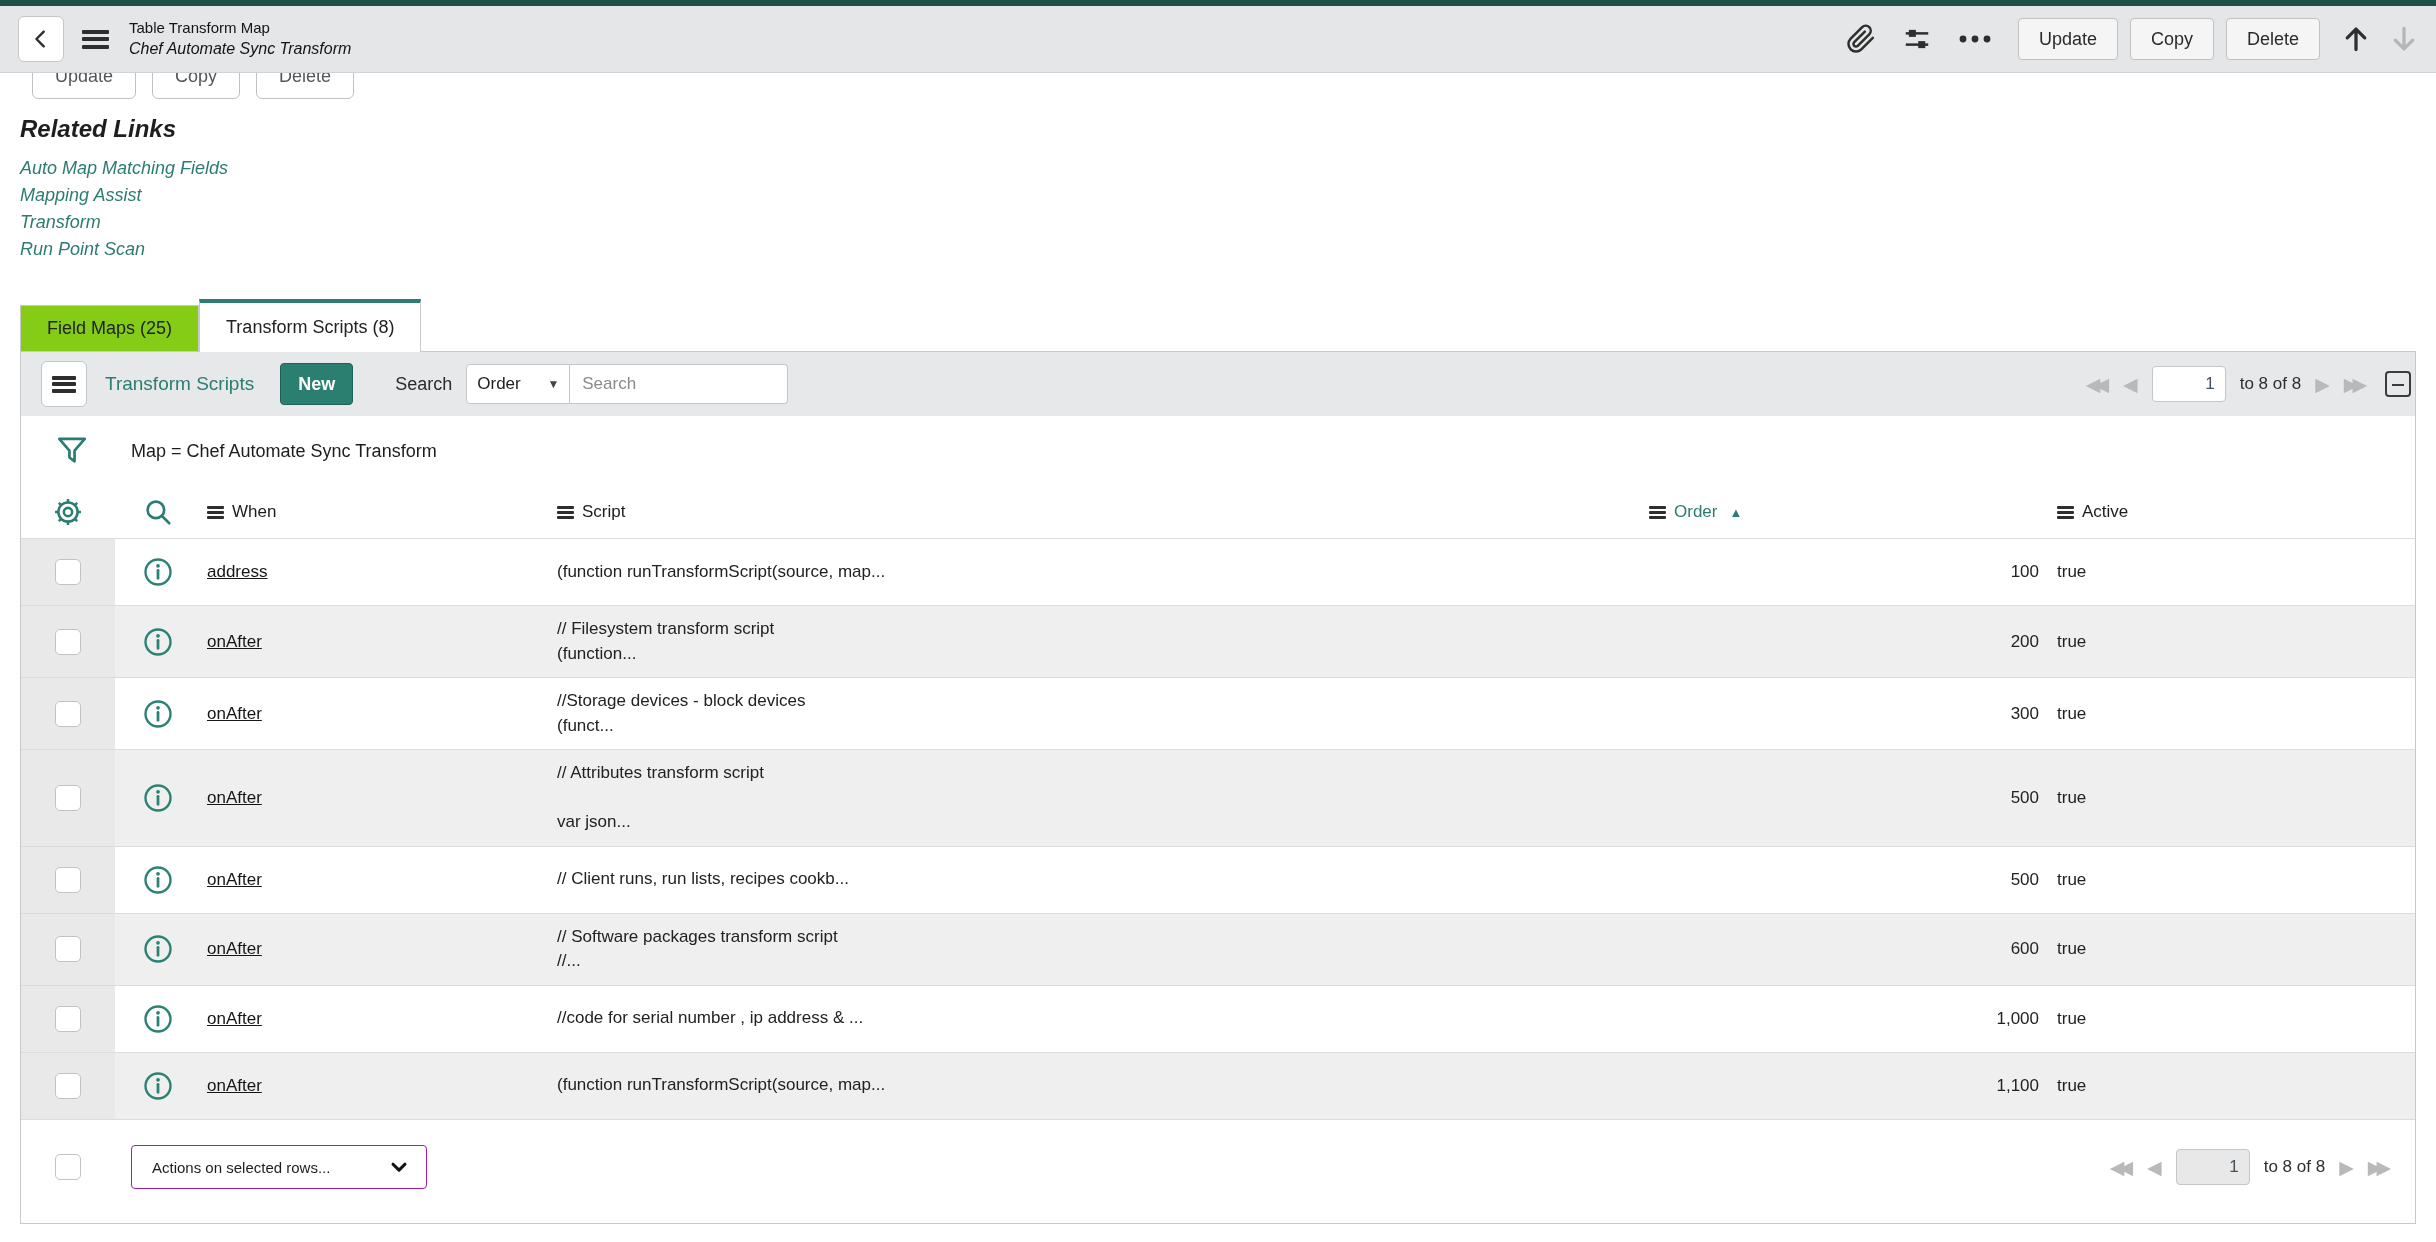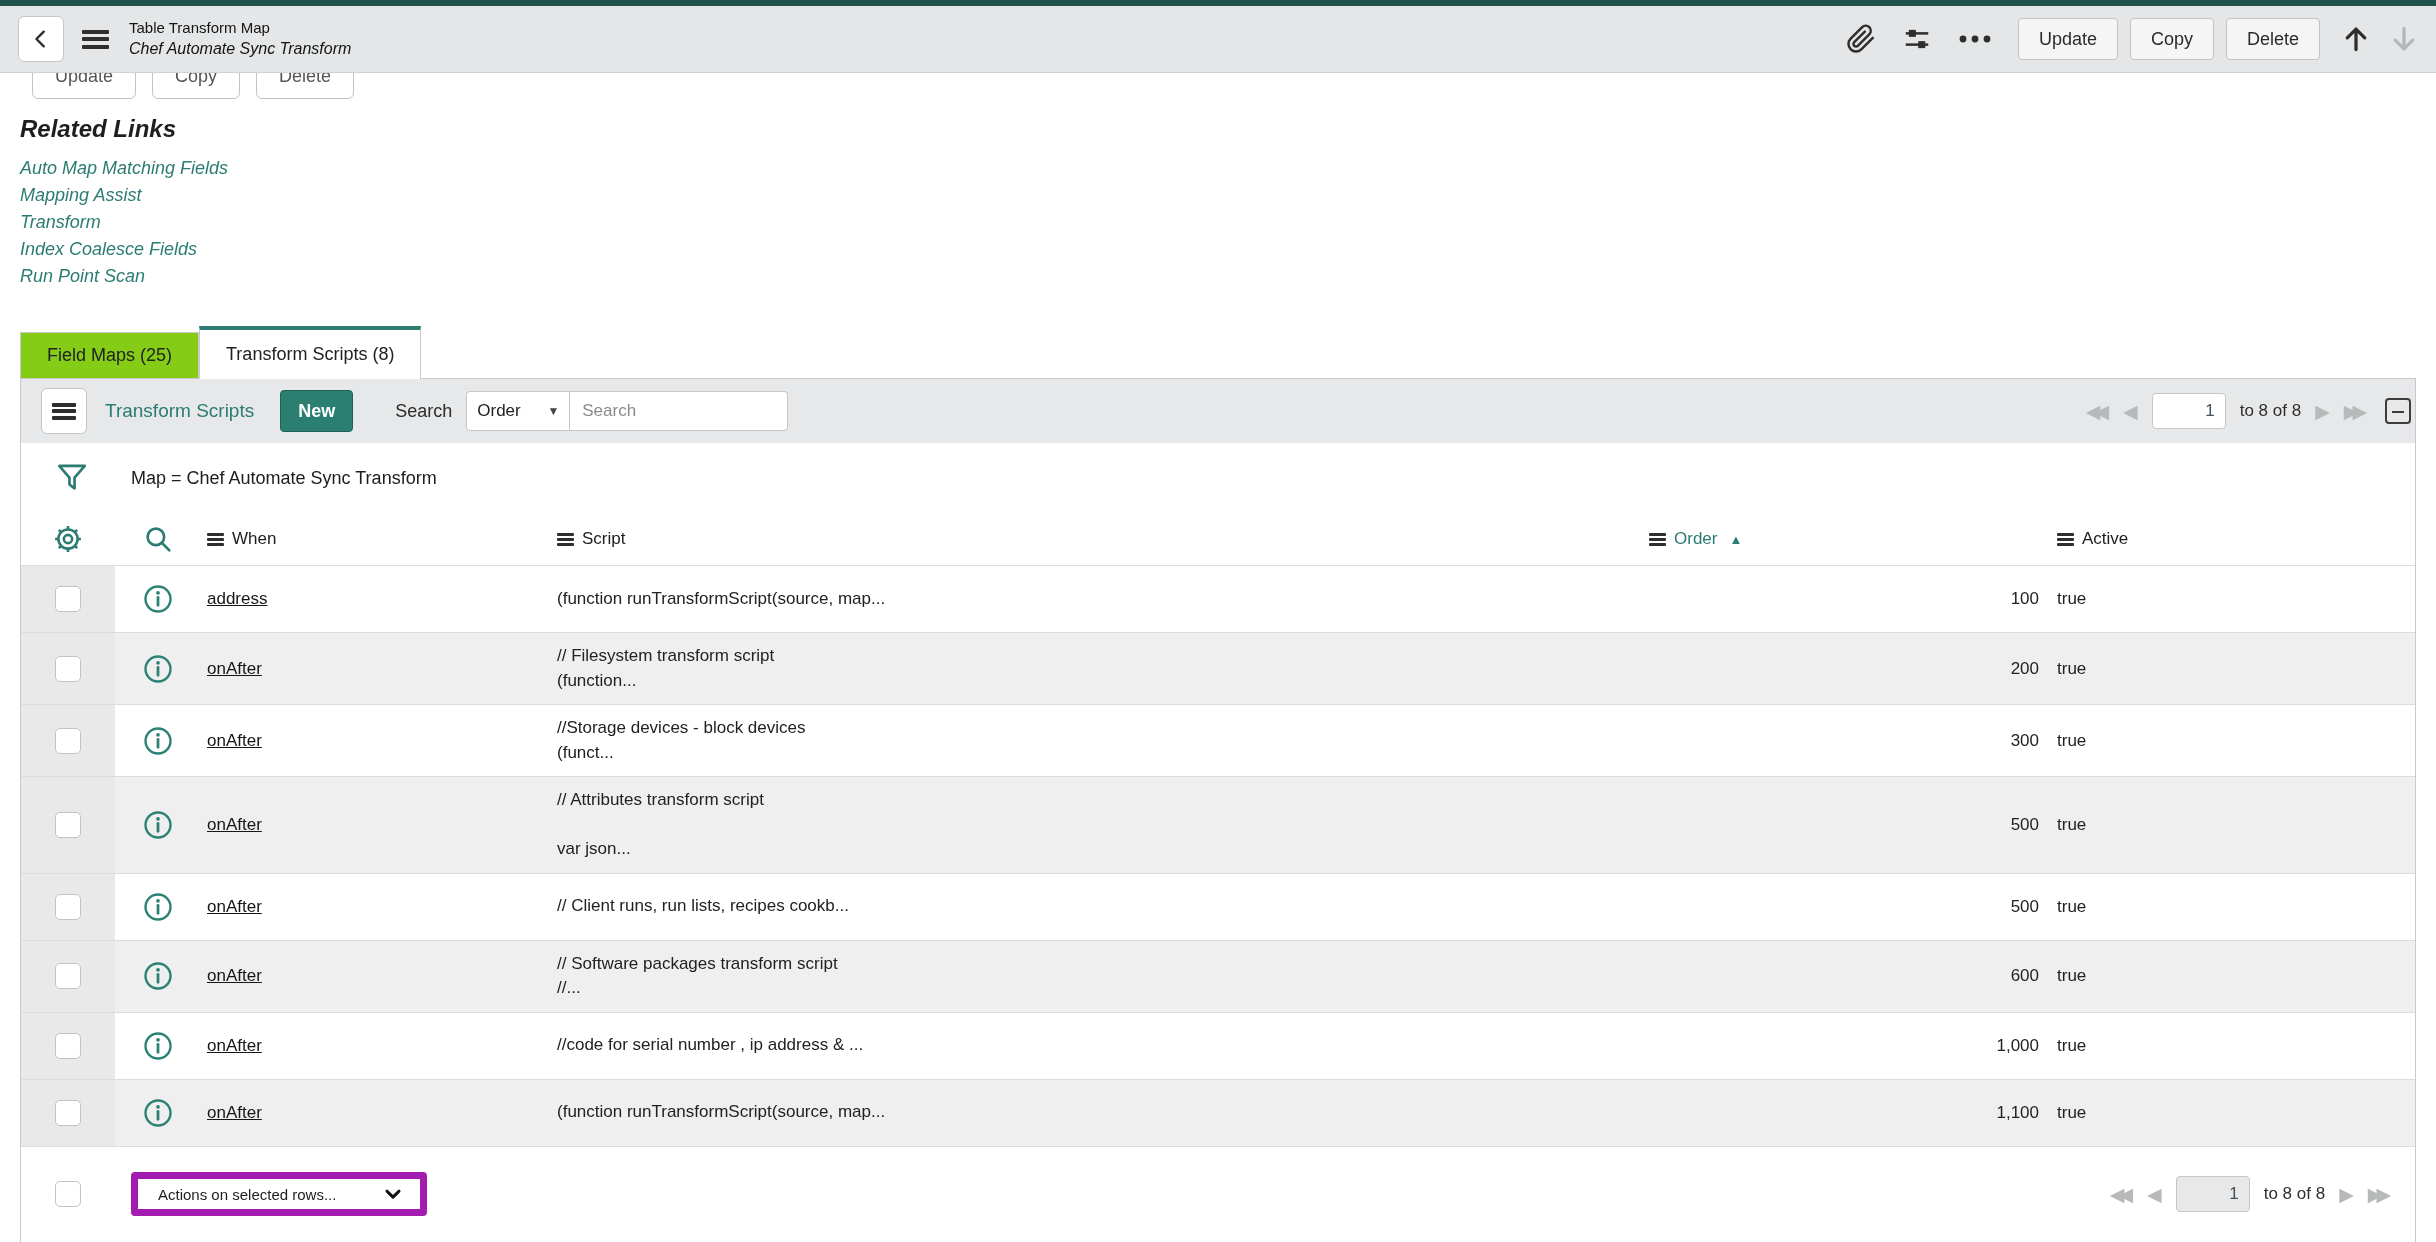"Index Coalesce Fields" a { html: <a>Index Coalesce Fields</a> -> none }
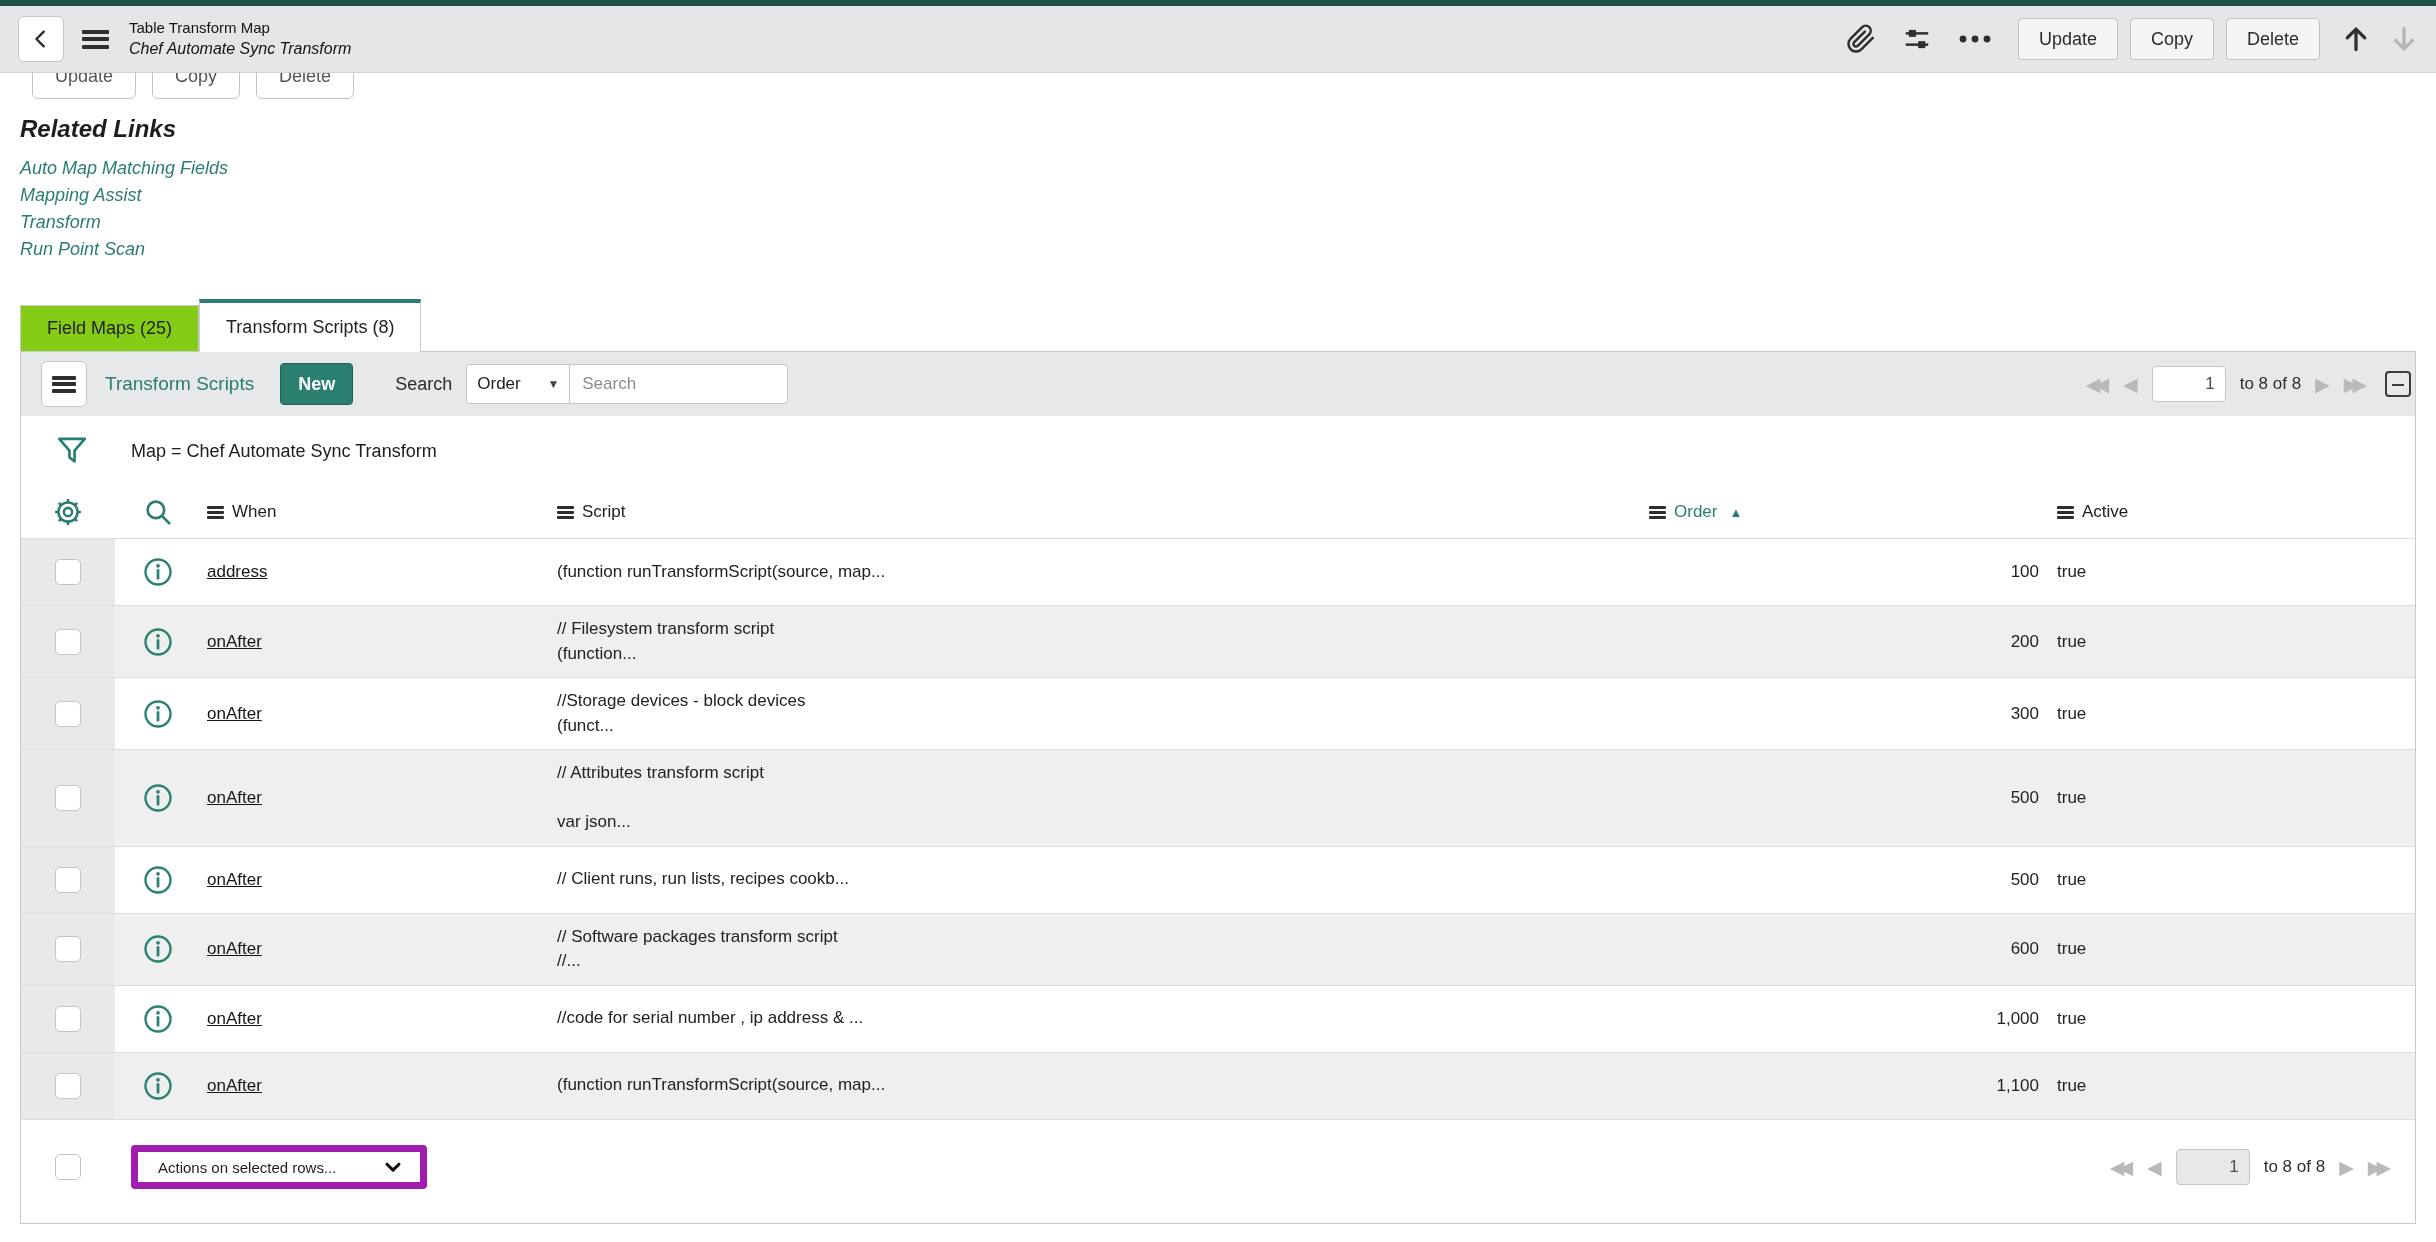"Actions on selected rows..." .actions-sel { border: 7px solid #a21caf -> 1px solid #a21caf }
